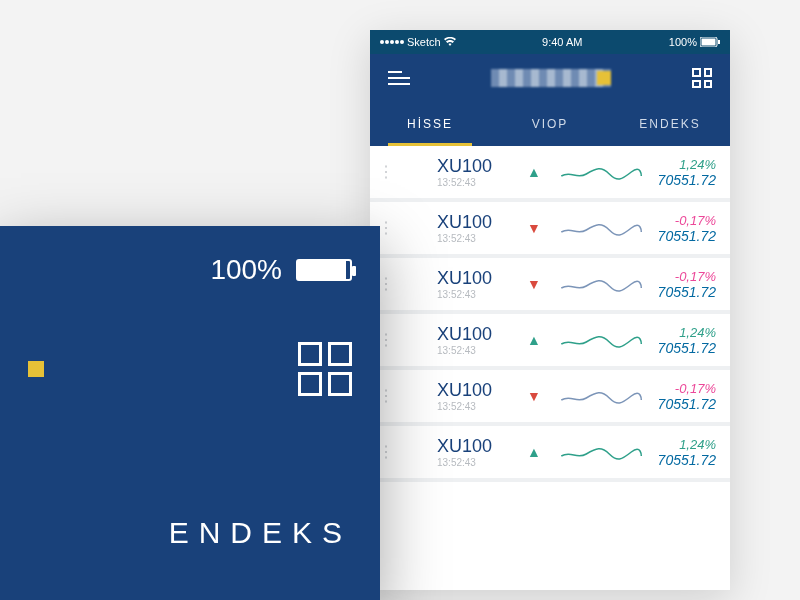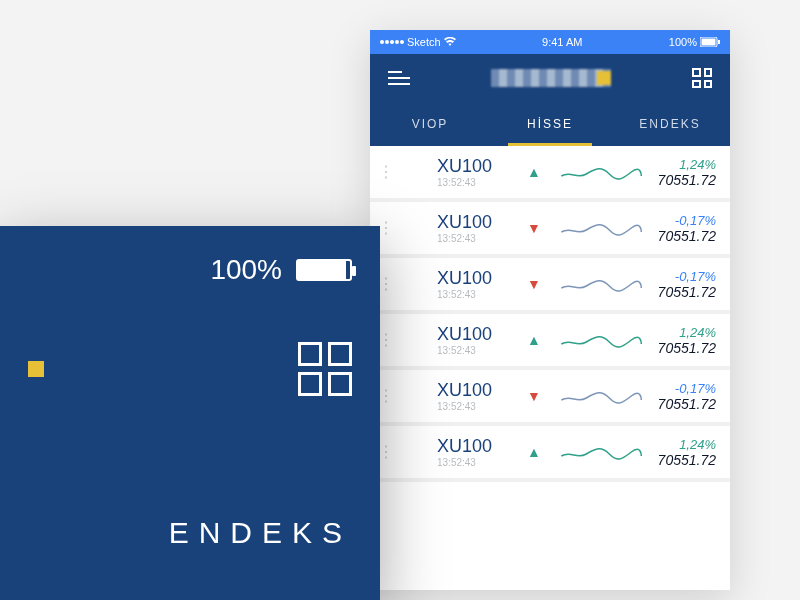"Sketch" .statusbar { background: #3b82f6 -> #0c4a6e }
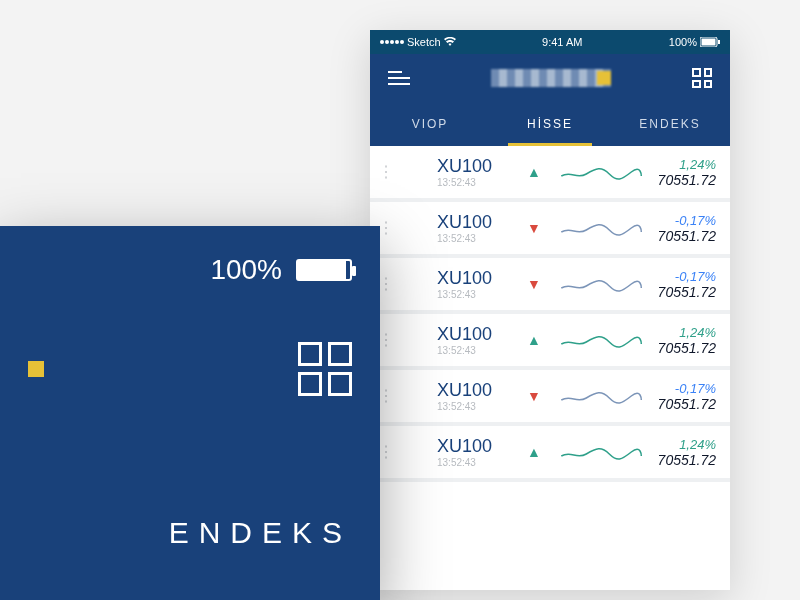"9:41 AM" span { text: 9:41 -> 9:40 }
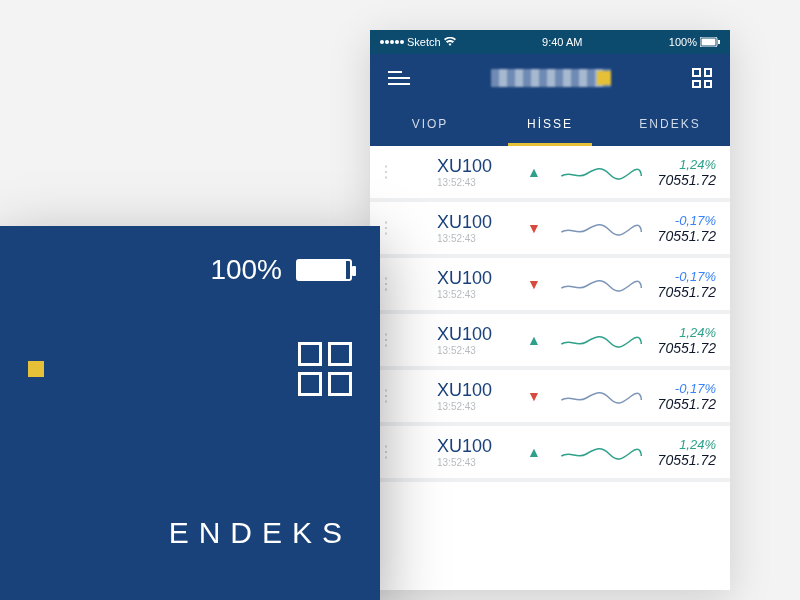"VIOP" div.tab { order: before "HİSSE" -> after "HİSSE" }
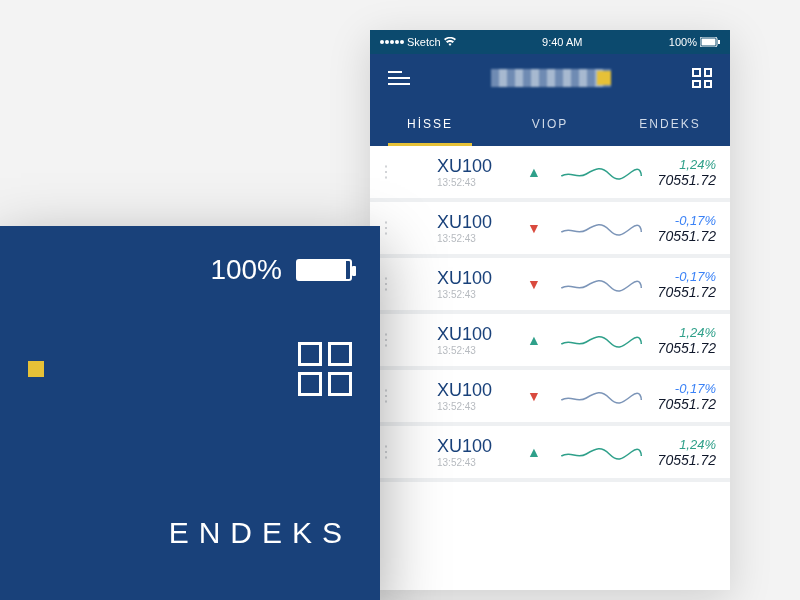"70551.72" .val { color: #0f172a -> #0369a1 }
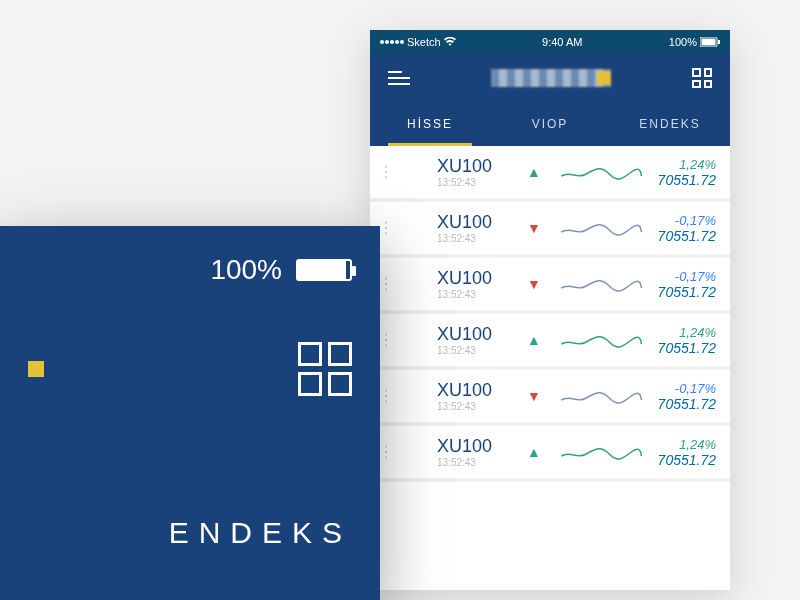"-0,17%" .pct.down { color: #3b82f6 -> #ec4899 }
